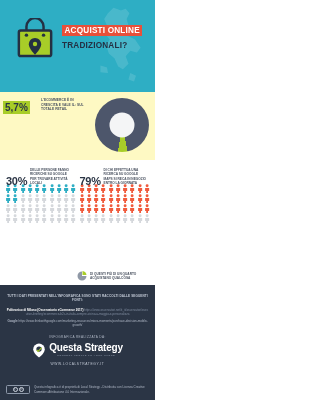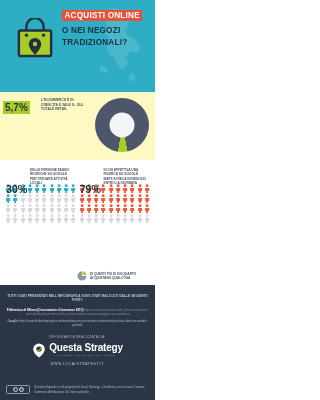"ACQUISTI ONLINE" .head-text { top: 4px -> 19px }
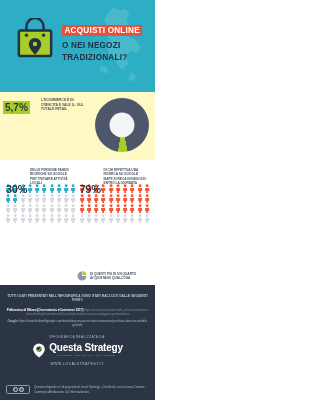"O NEI NEGOZI" div.head-line2 { html: <div>O NEI NEGOZI</div> -> none }
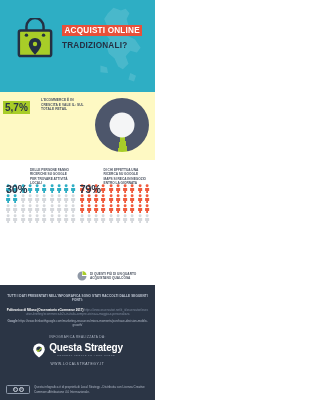"30%" .big-pct { top: 16px -> 8px }
